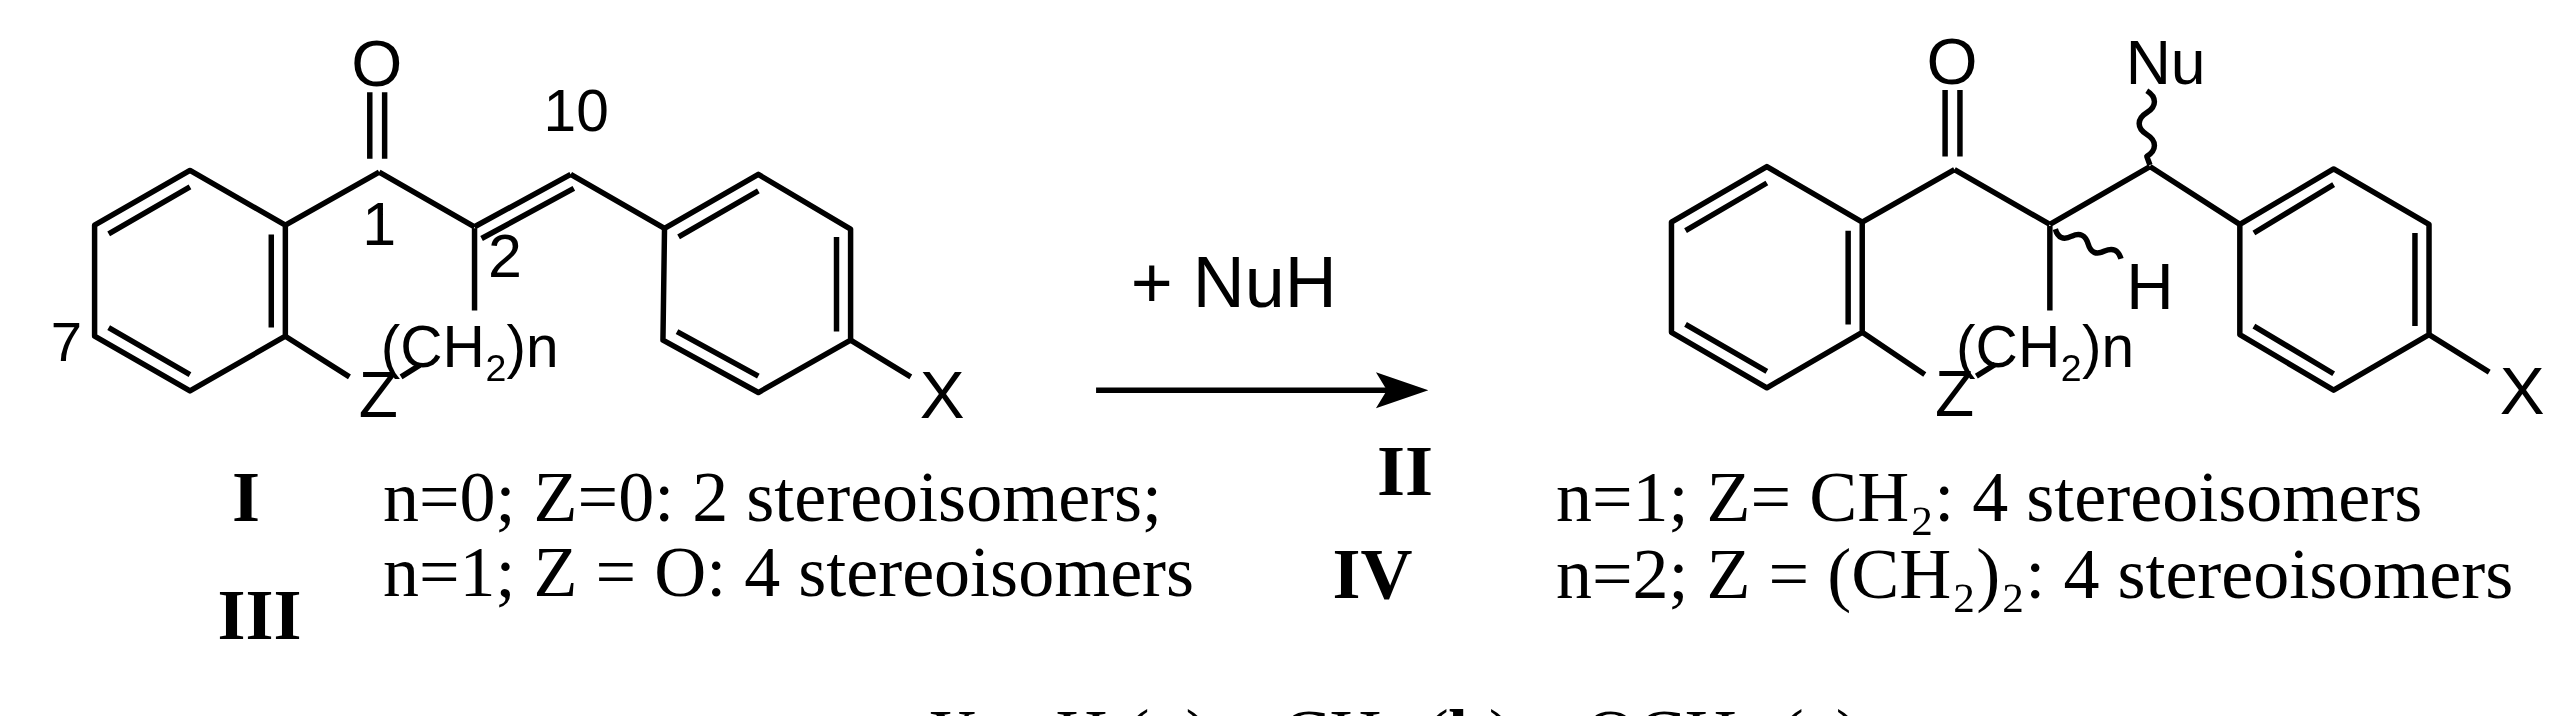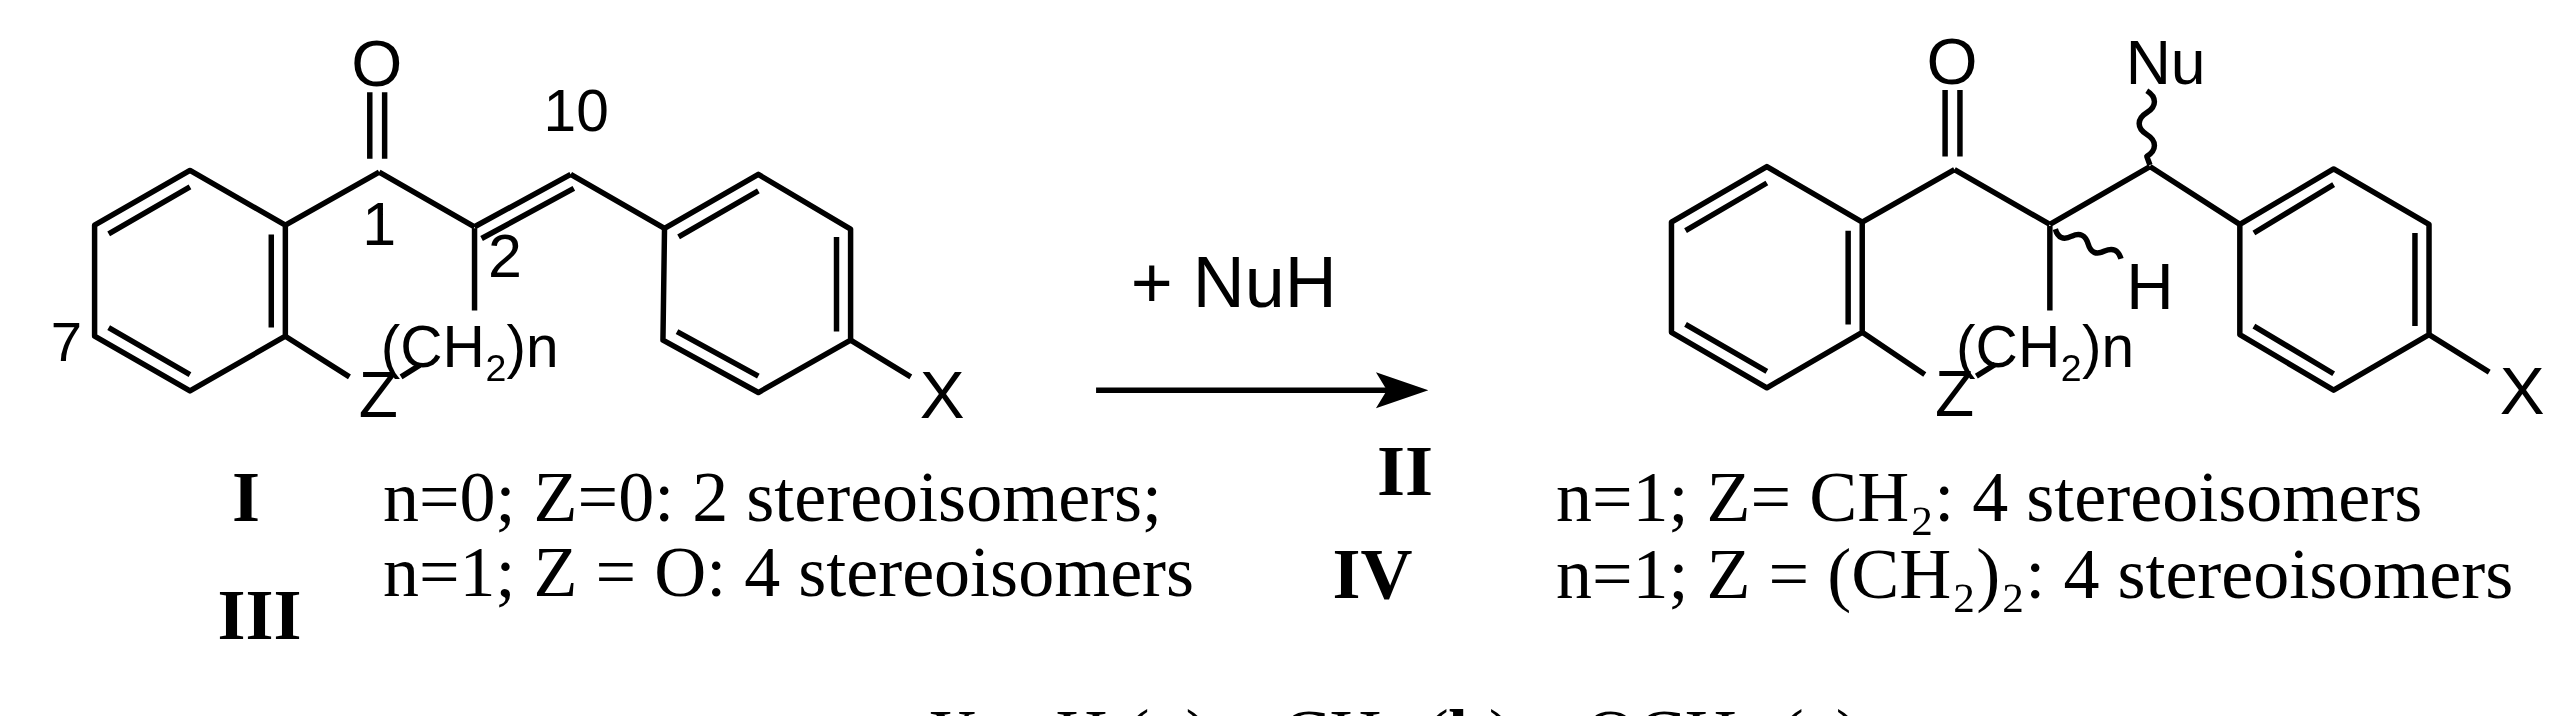"n=1; Z = (CH₂)₂: 4" span.legend-span { text: 1 -> 2 }
